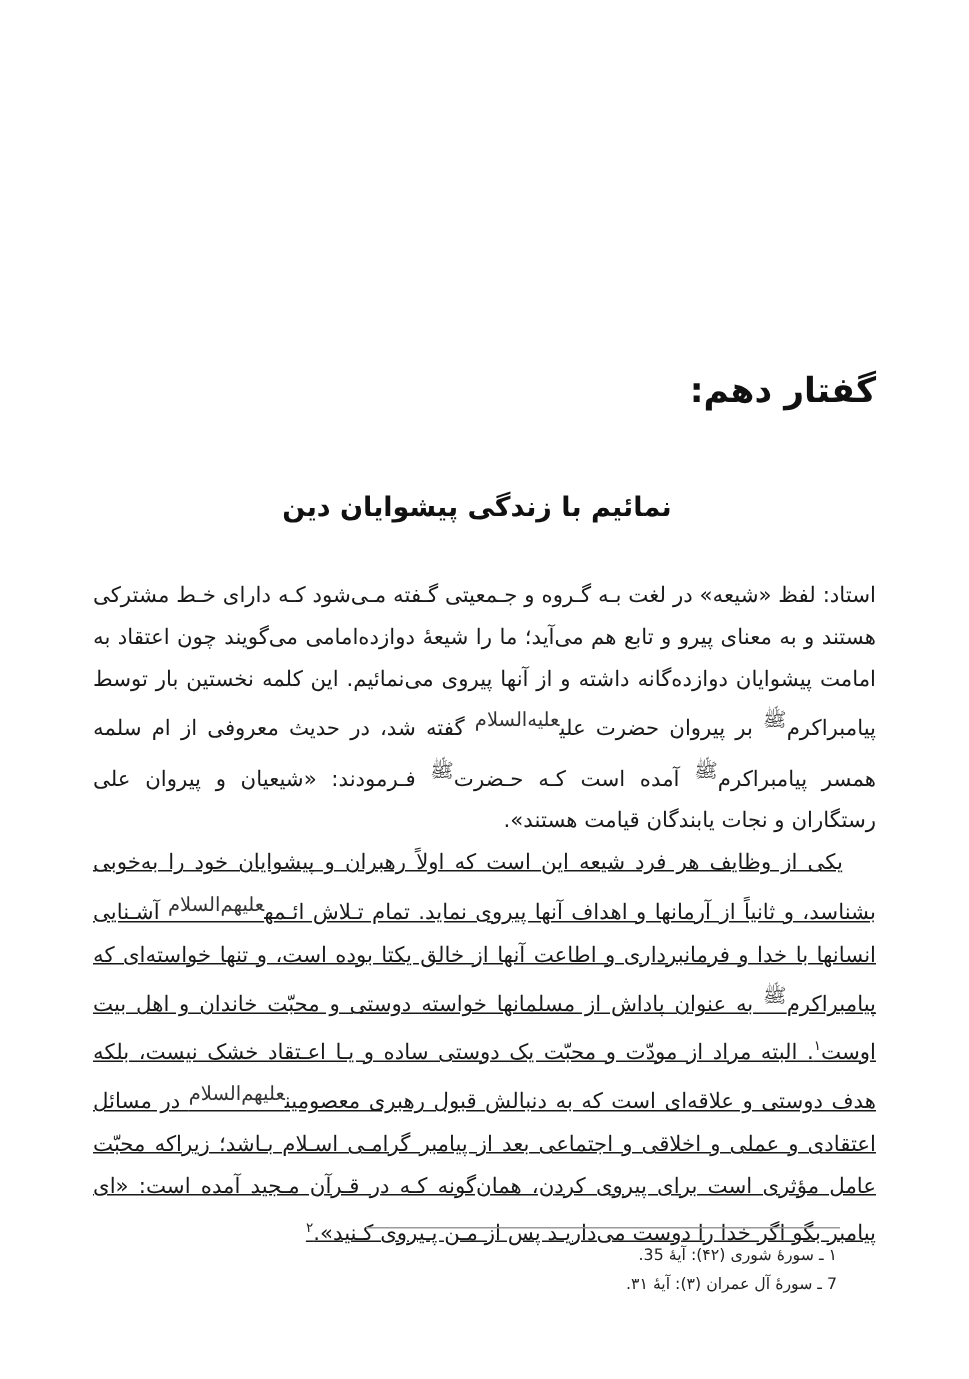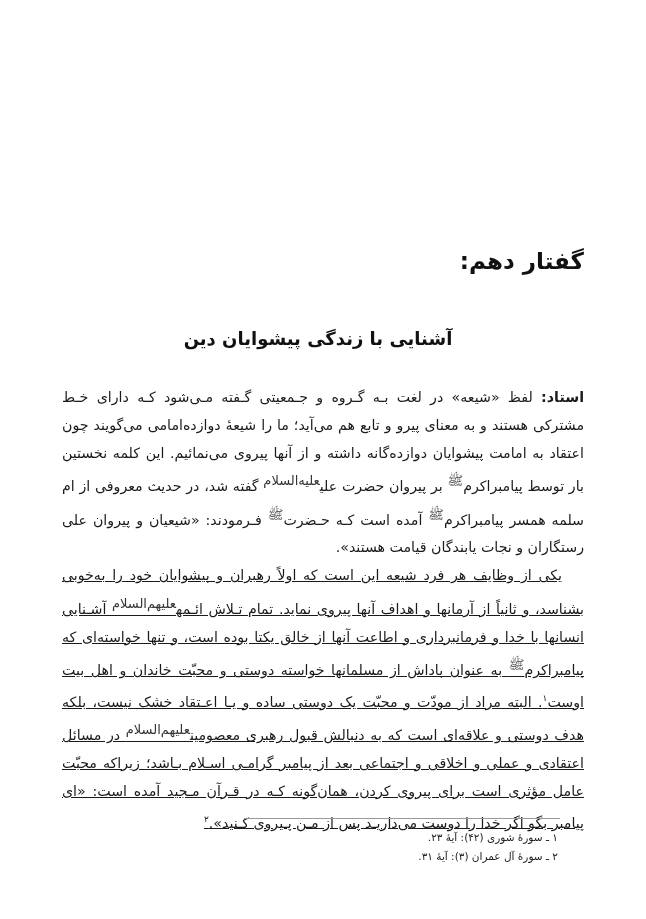"آشنایی با زندگی پیشوایان دین" h2.section-title { text: آشنایی -> نمائیم }
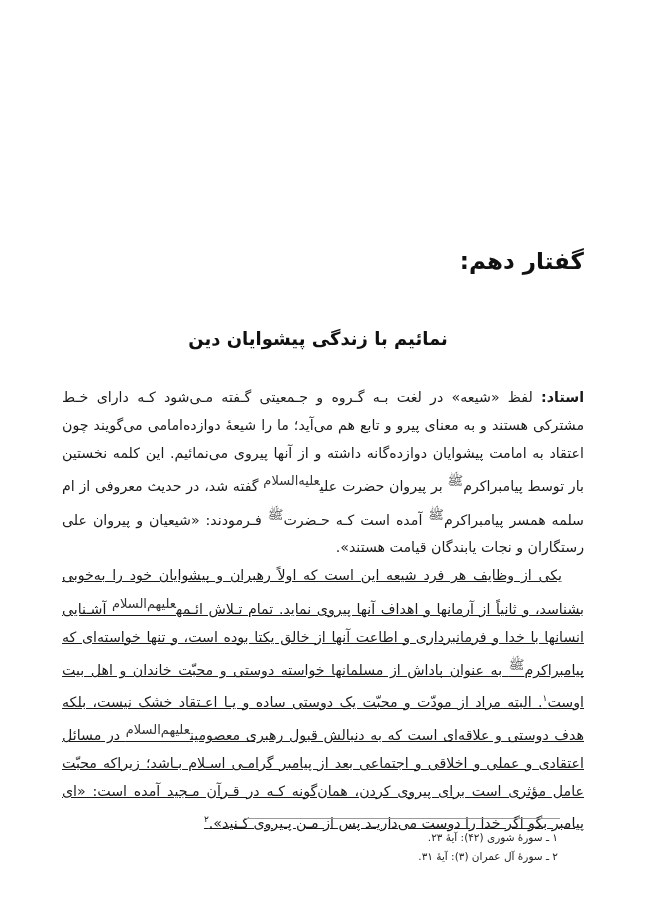"استاد:" .speaker { font-weight: bold -> normal }
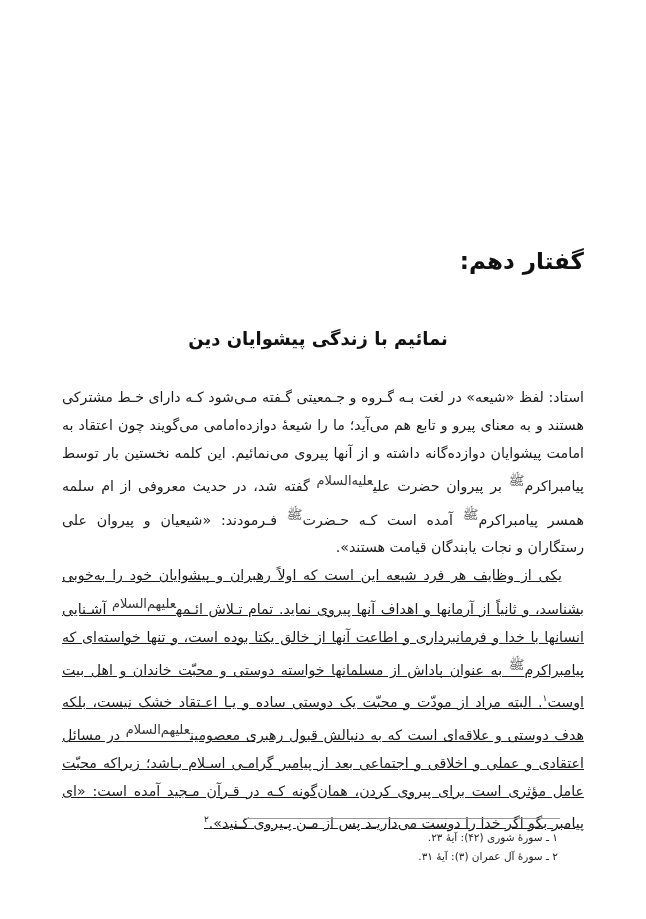"۱ ـ سورهٔ شوری (۴۲):" div { text: ۲۳ -> 35 }
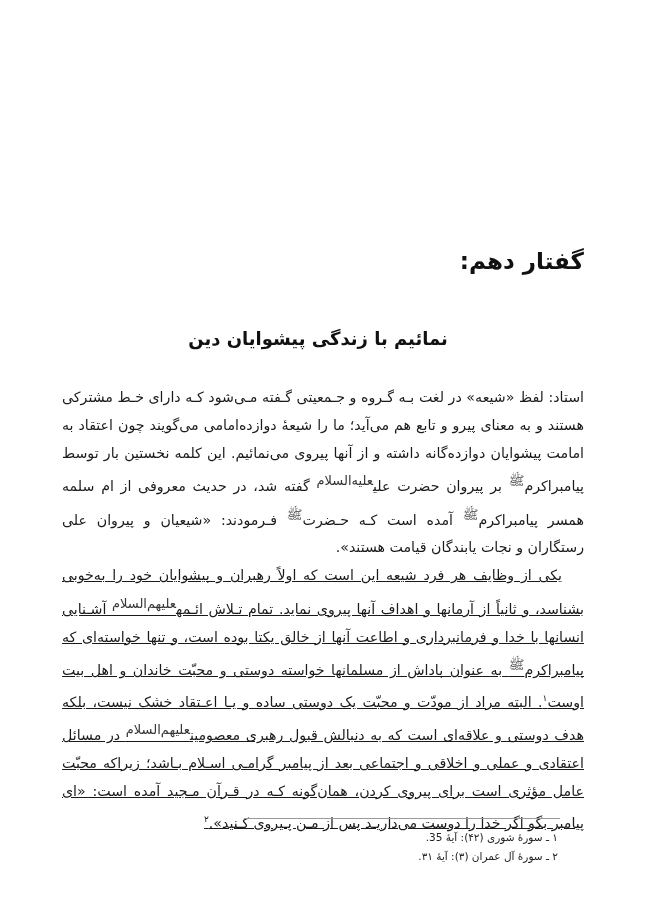"۲ ـ سورهٔ آل عمران" div { text: ۲ -> 7 }
